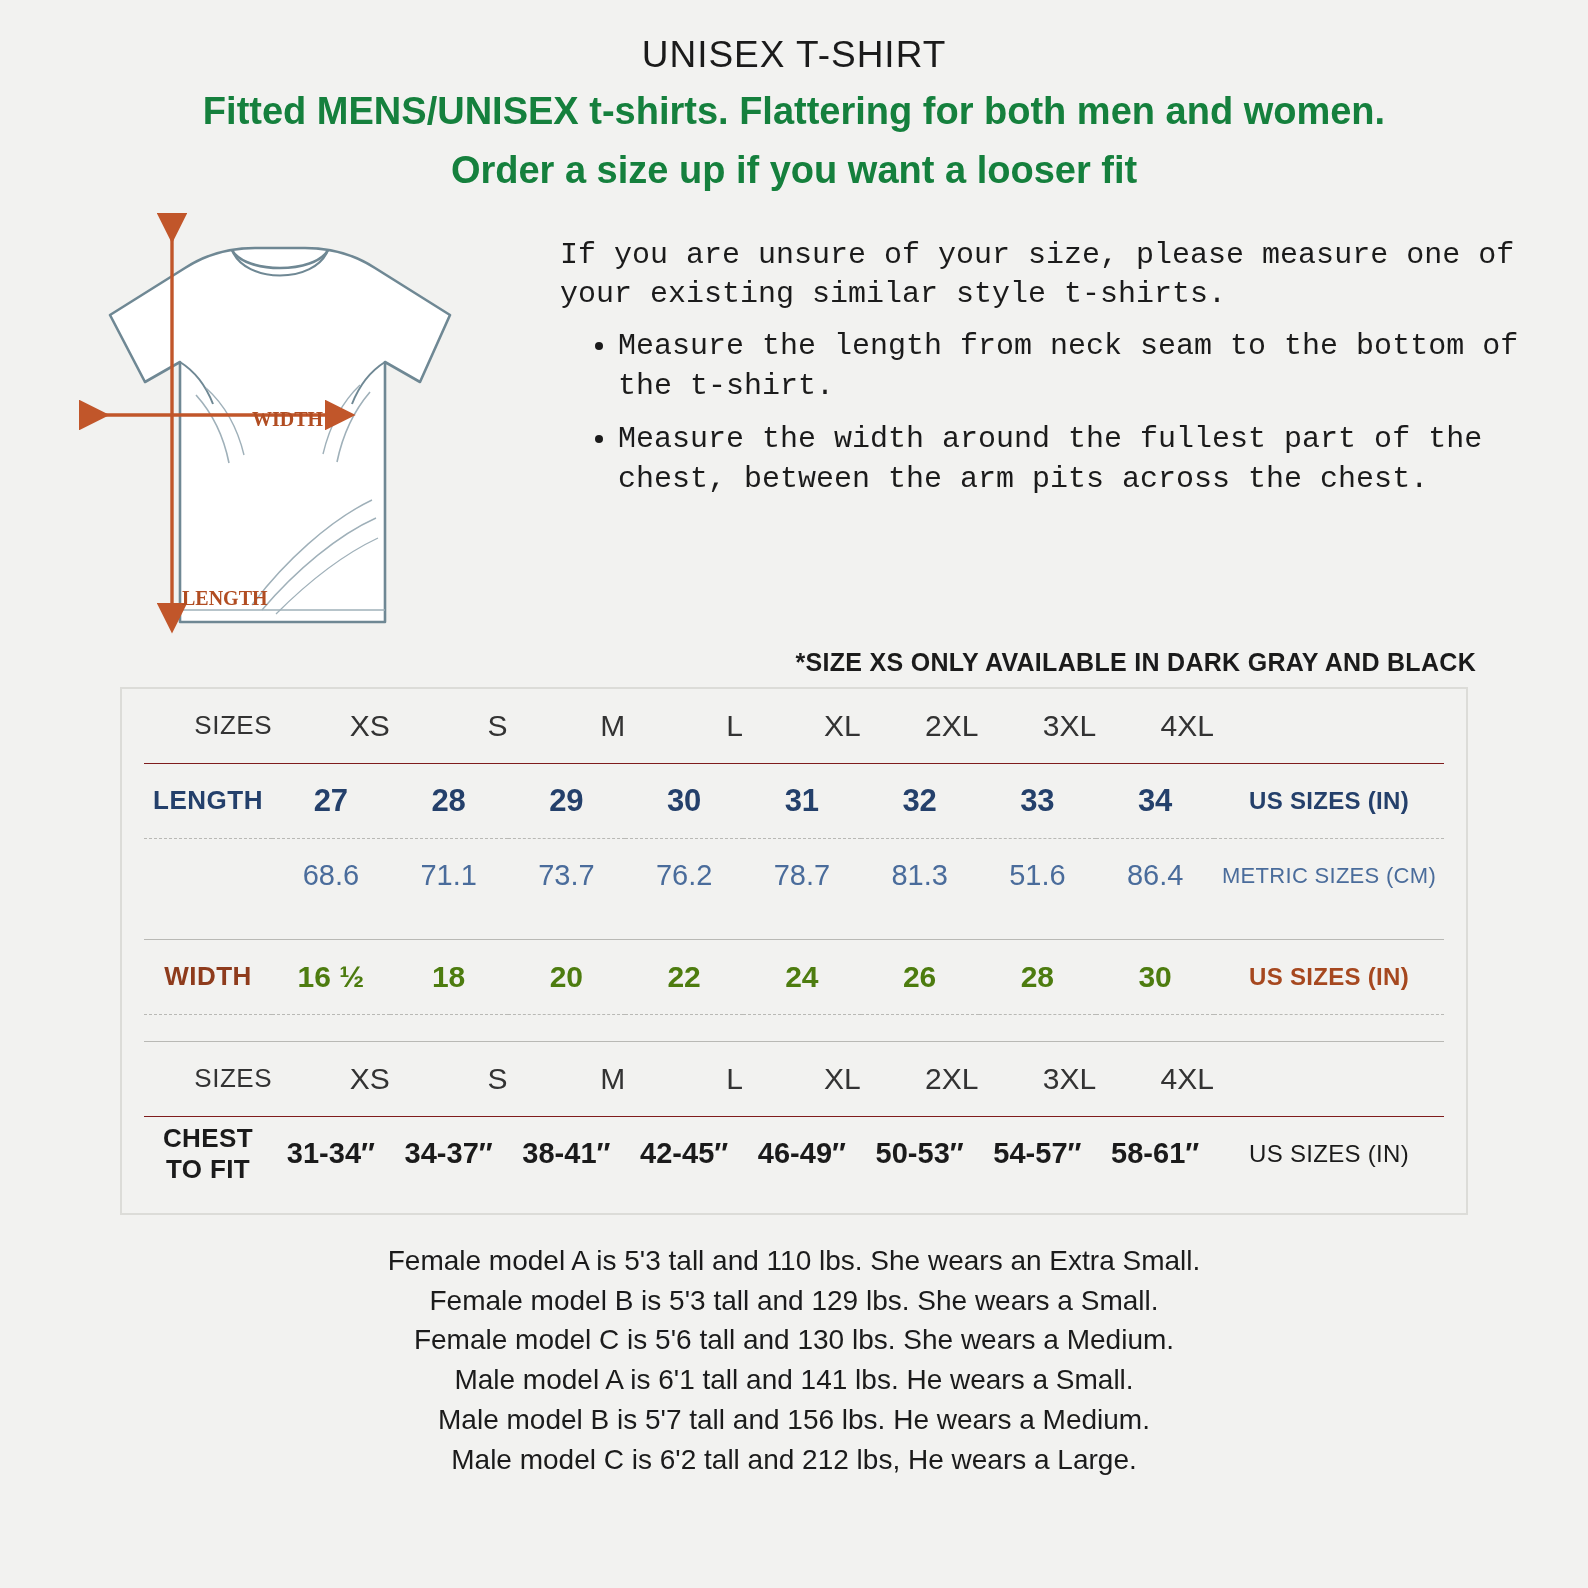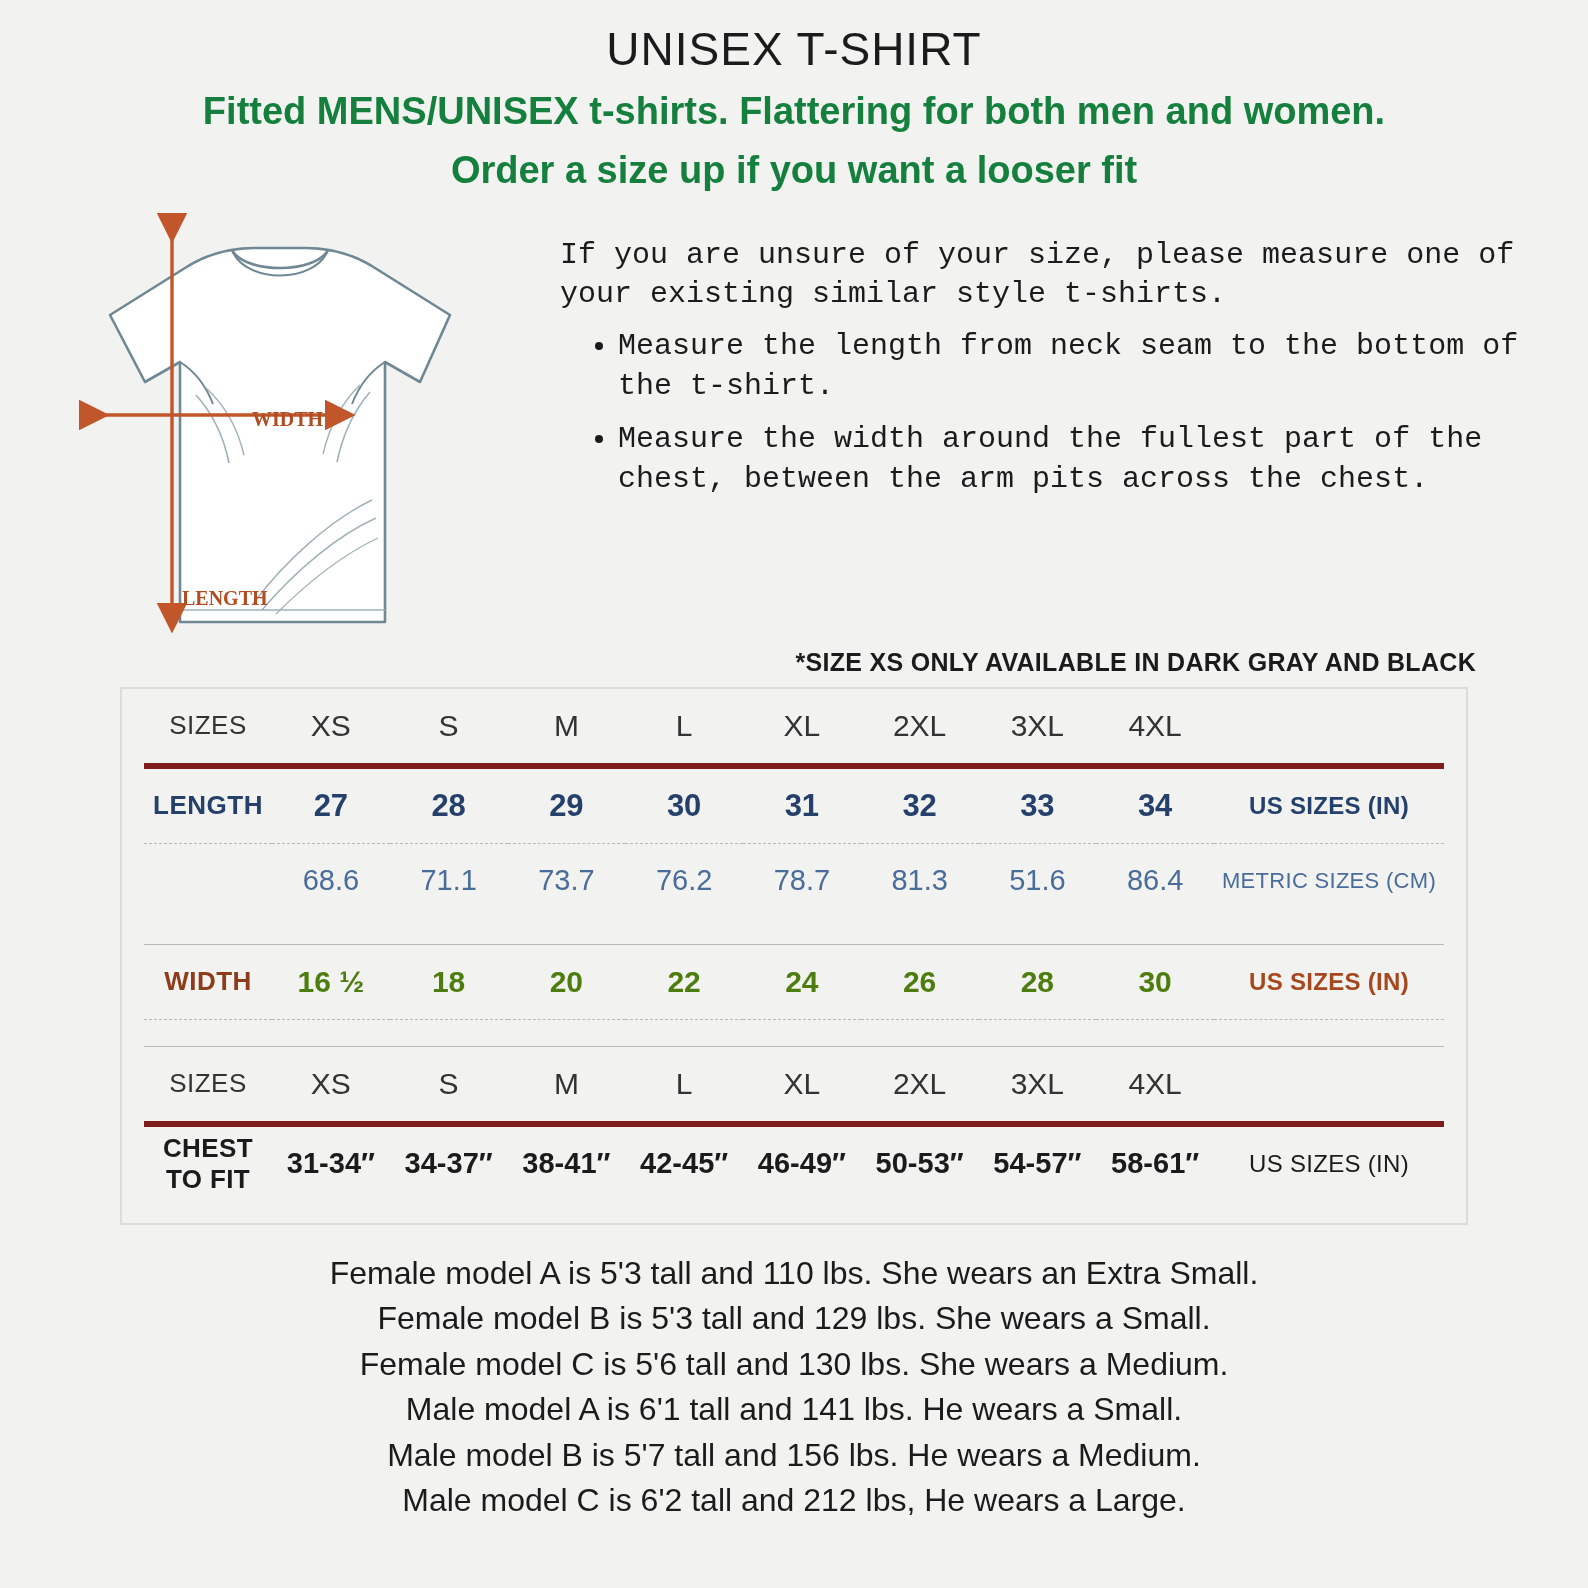"UNISEX T-SHIRT" .title { font-size: 46px -> 37px; margin: 22px 0 6px 0 -> 34px 0 6px 0 }
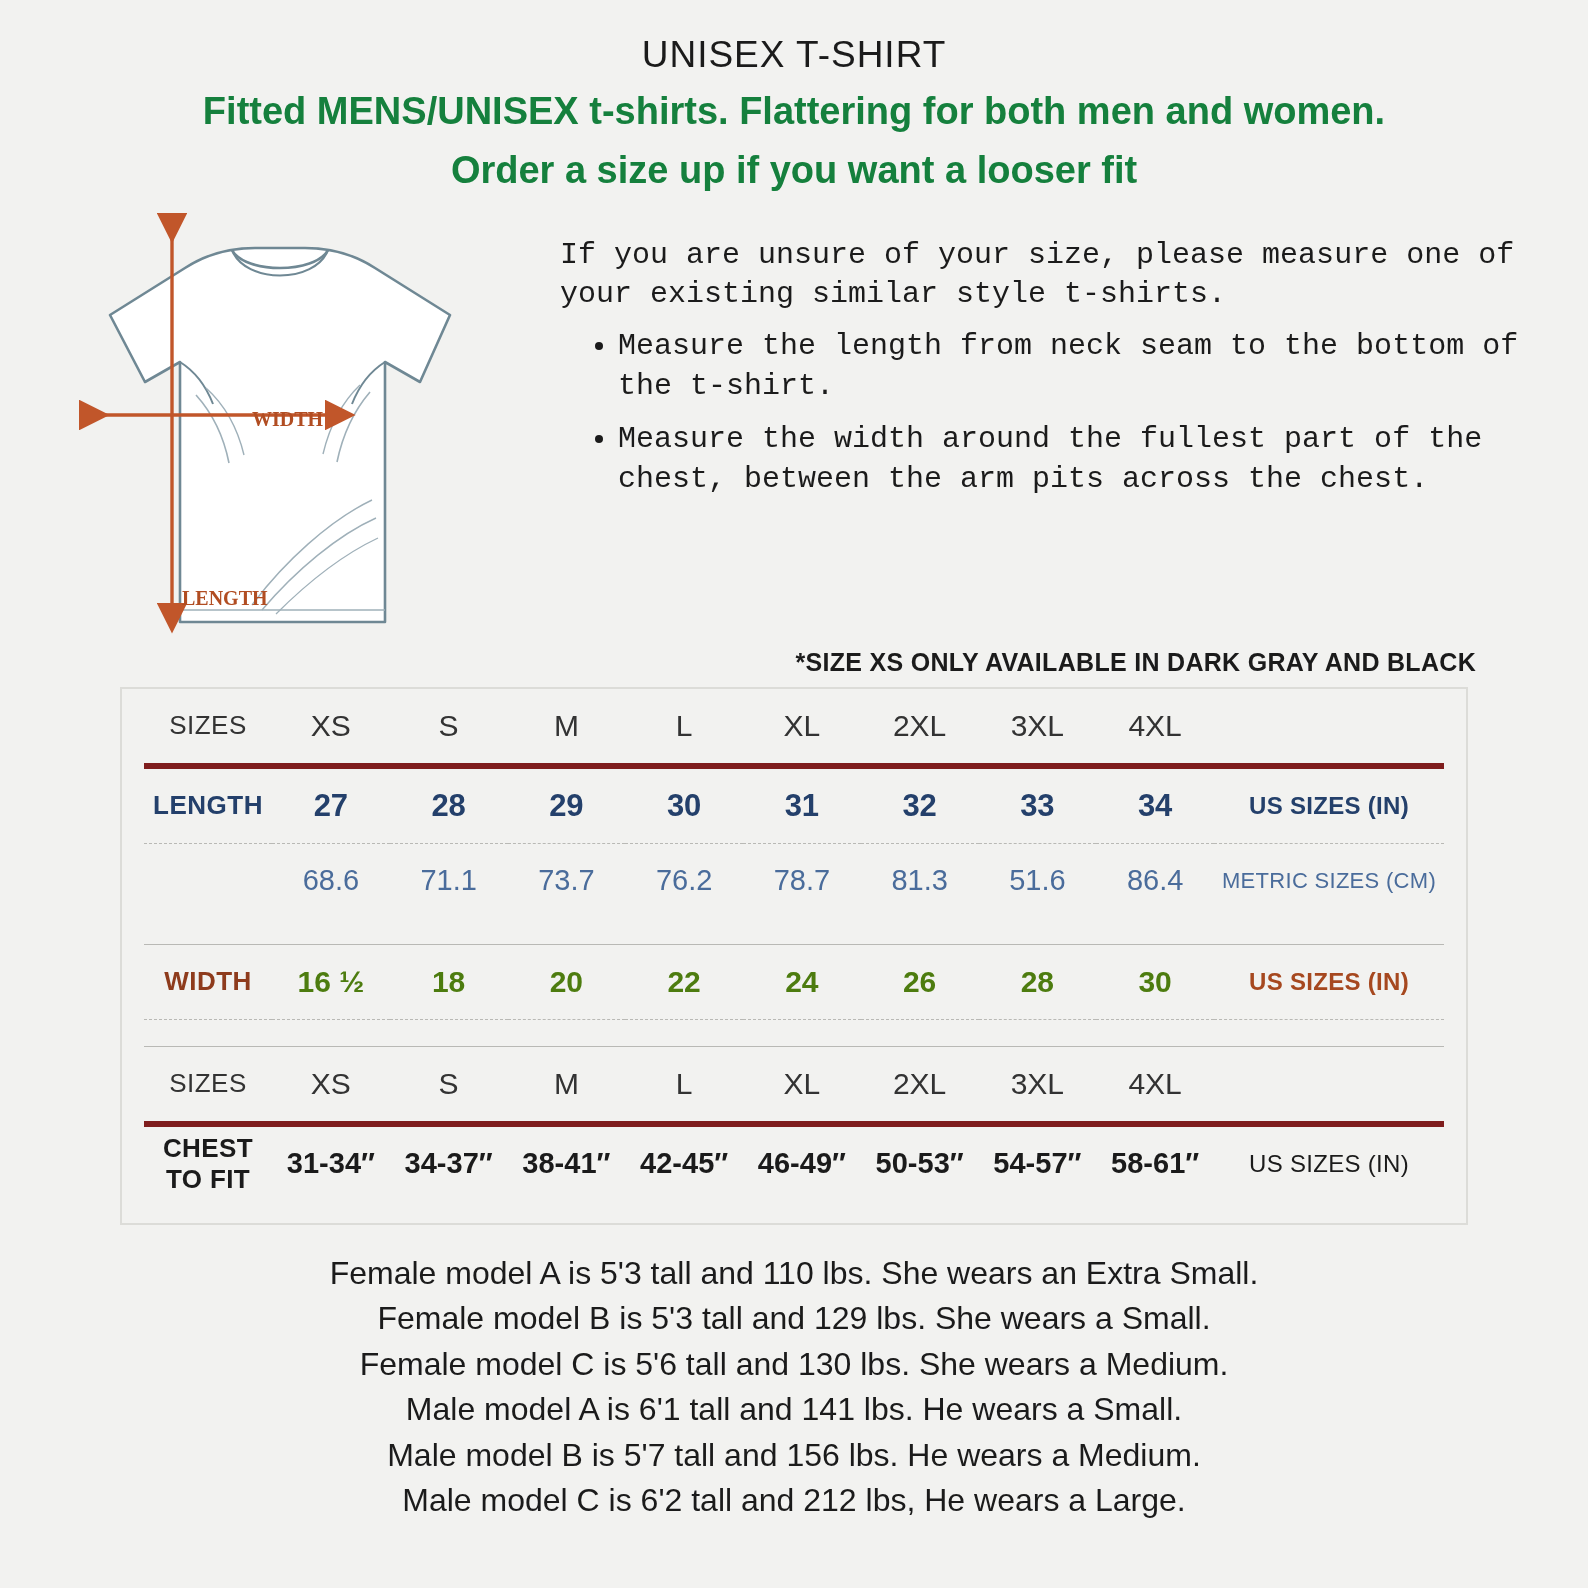"SIZES" tr.solid-under td { border-bottom: 6px solid #7f1d1d -> 1px solid #7f1d1d; text-align: none -> right }
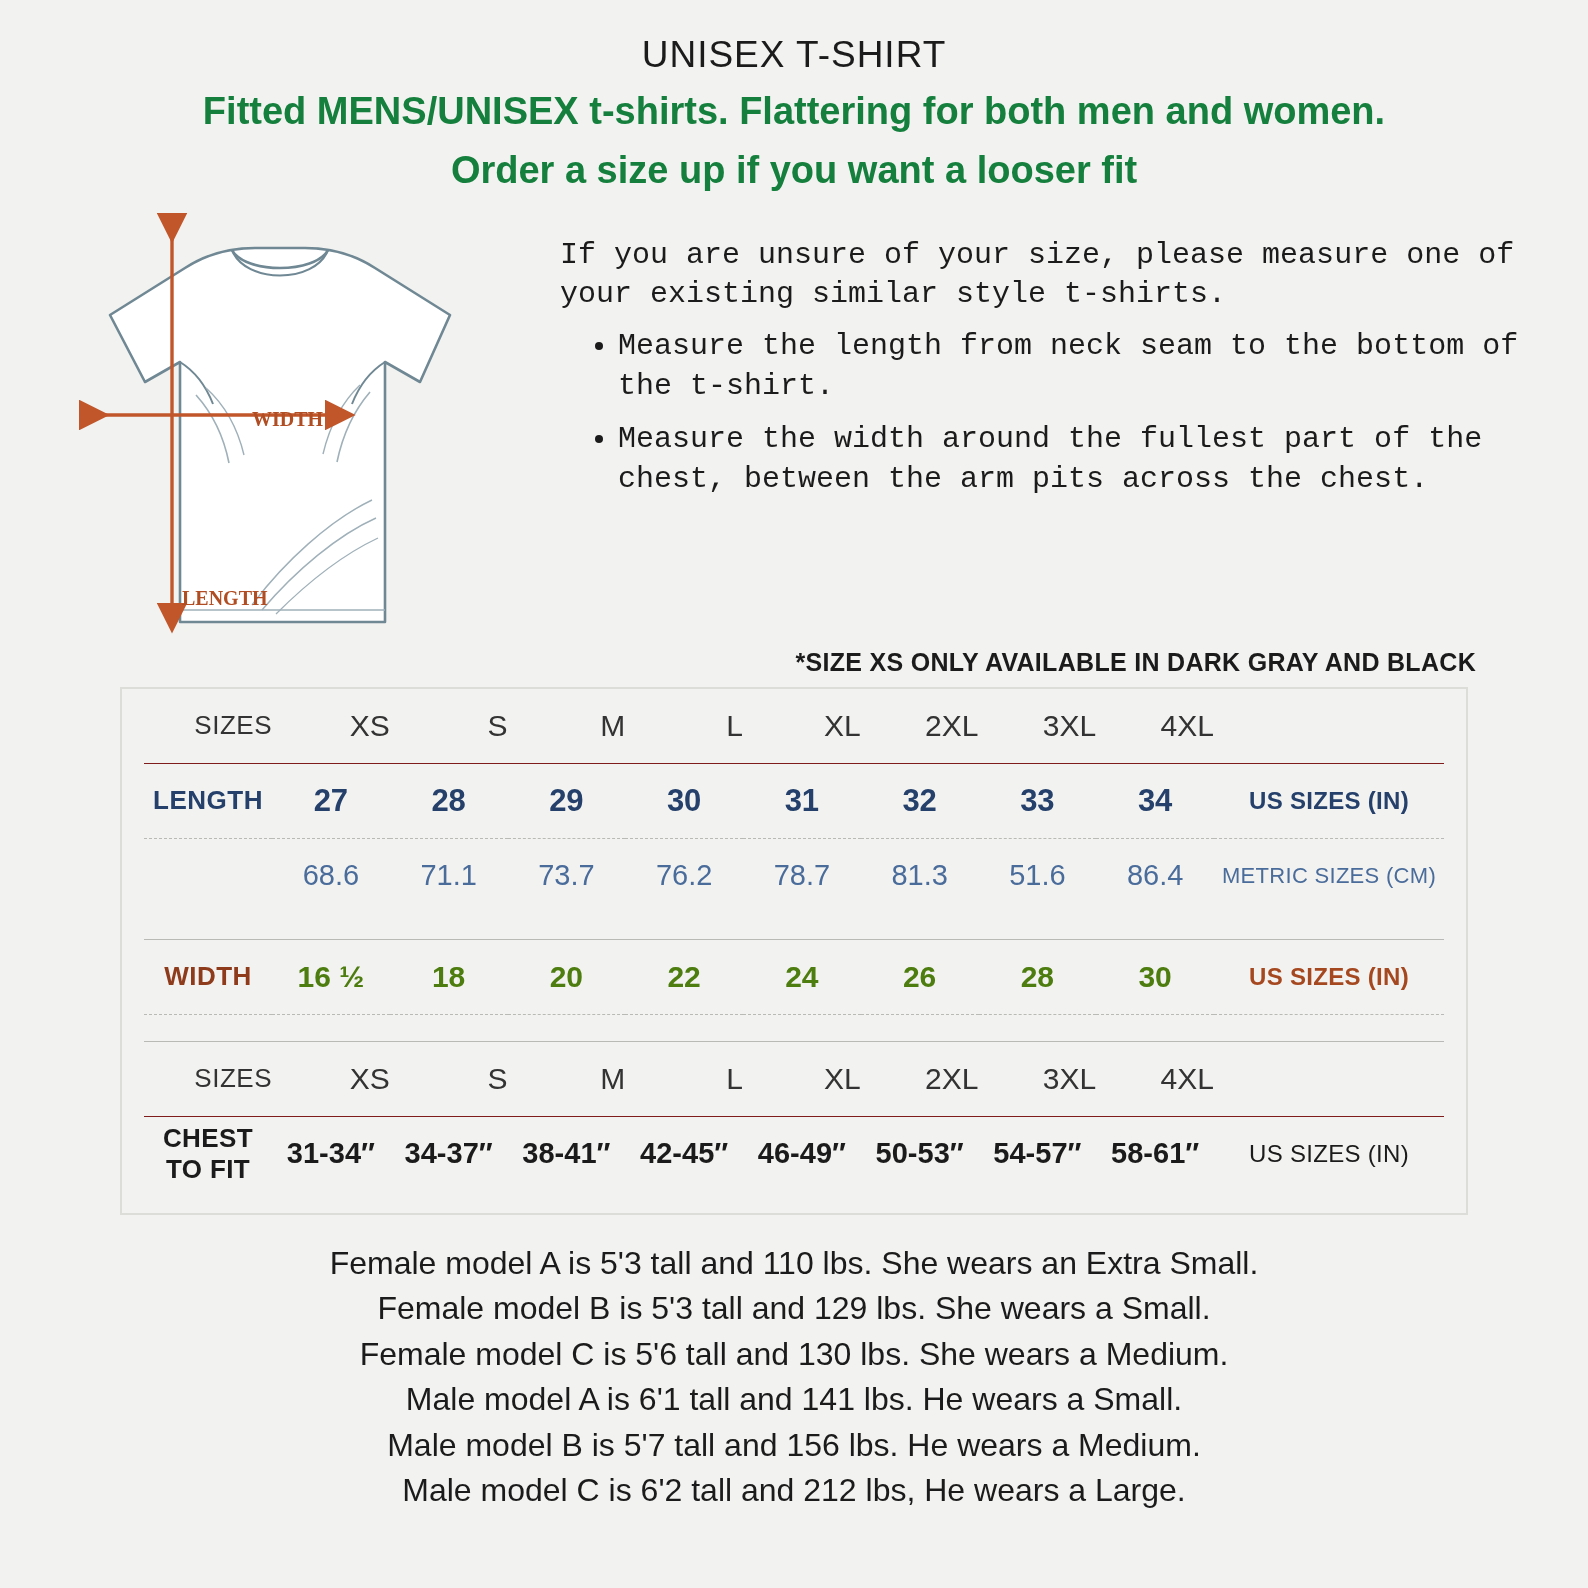"Female model A is 5'3" .footer { font-size: 32px -> 28px }
